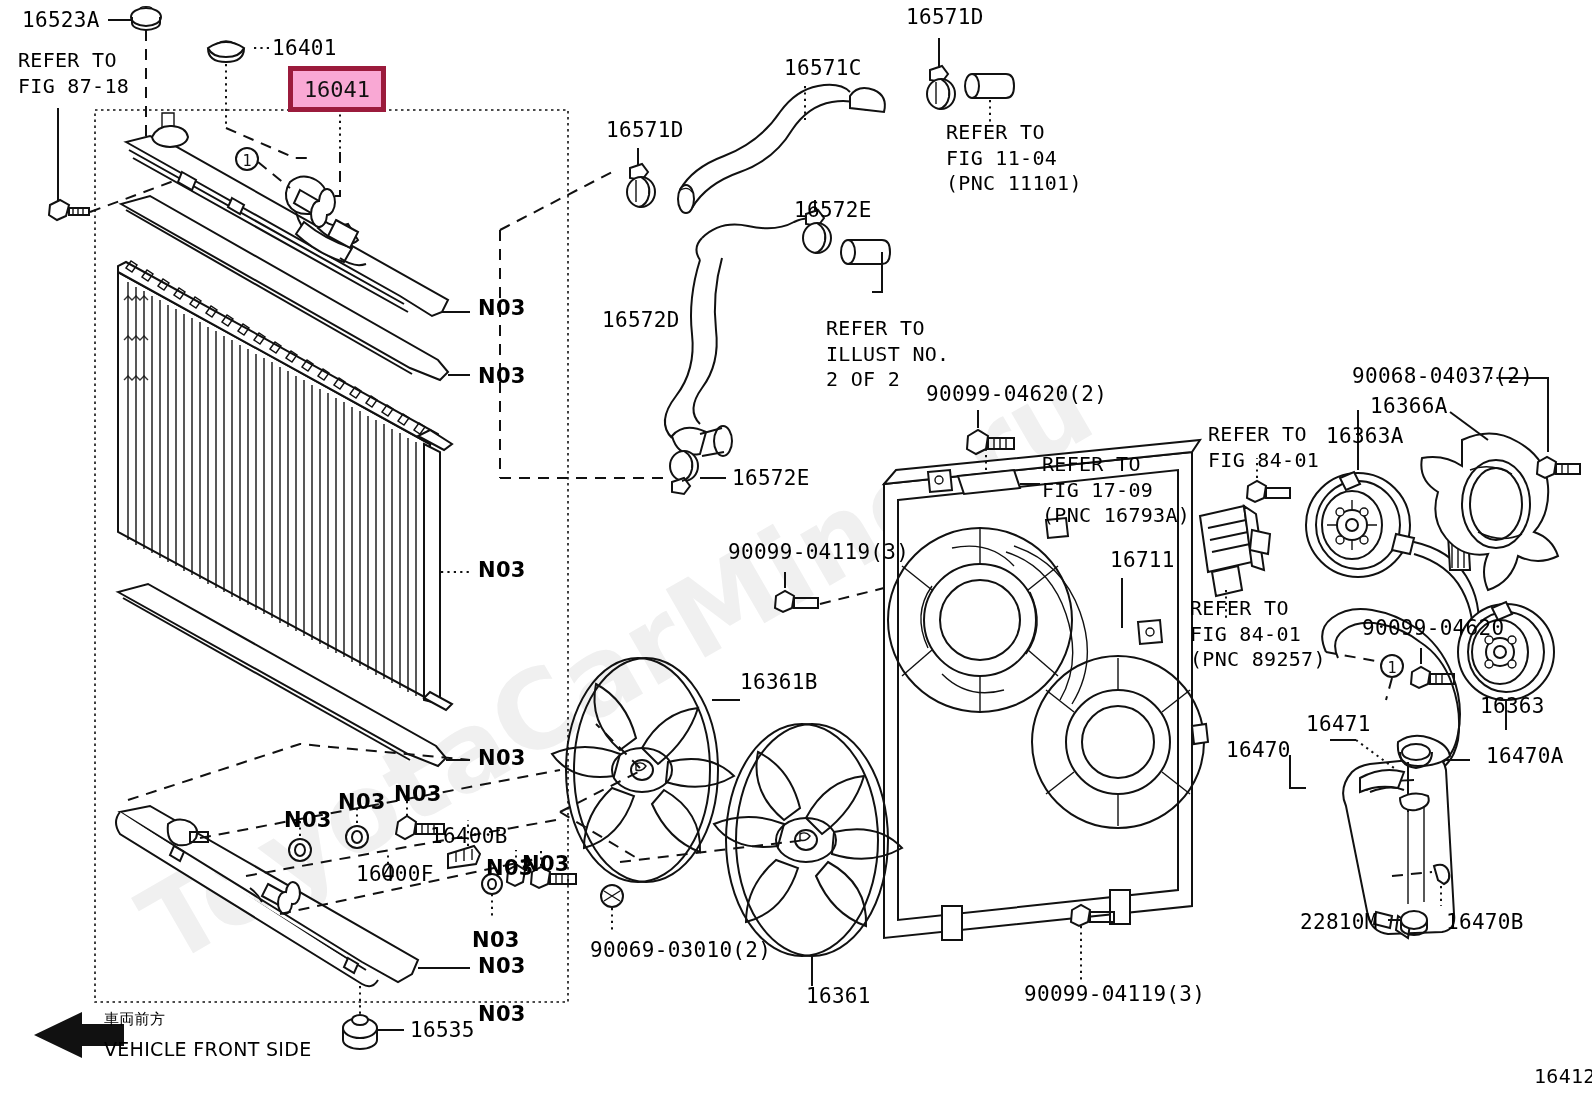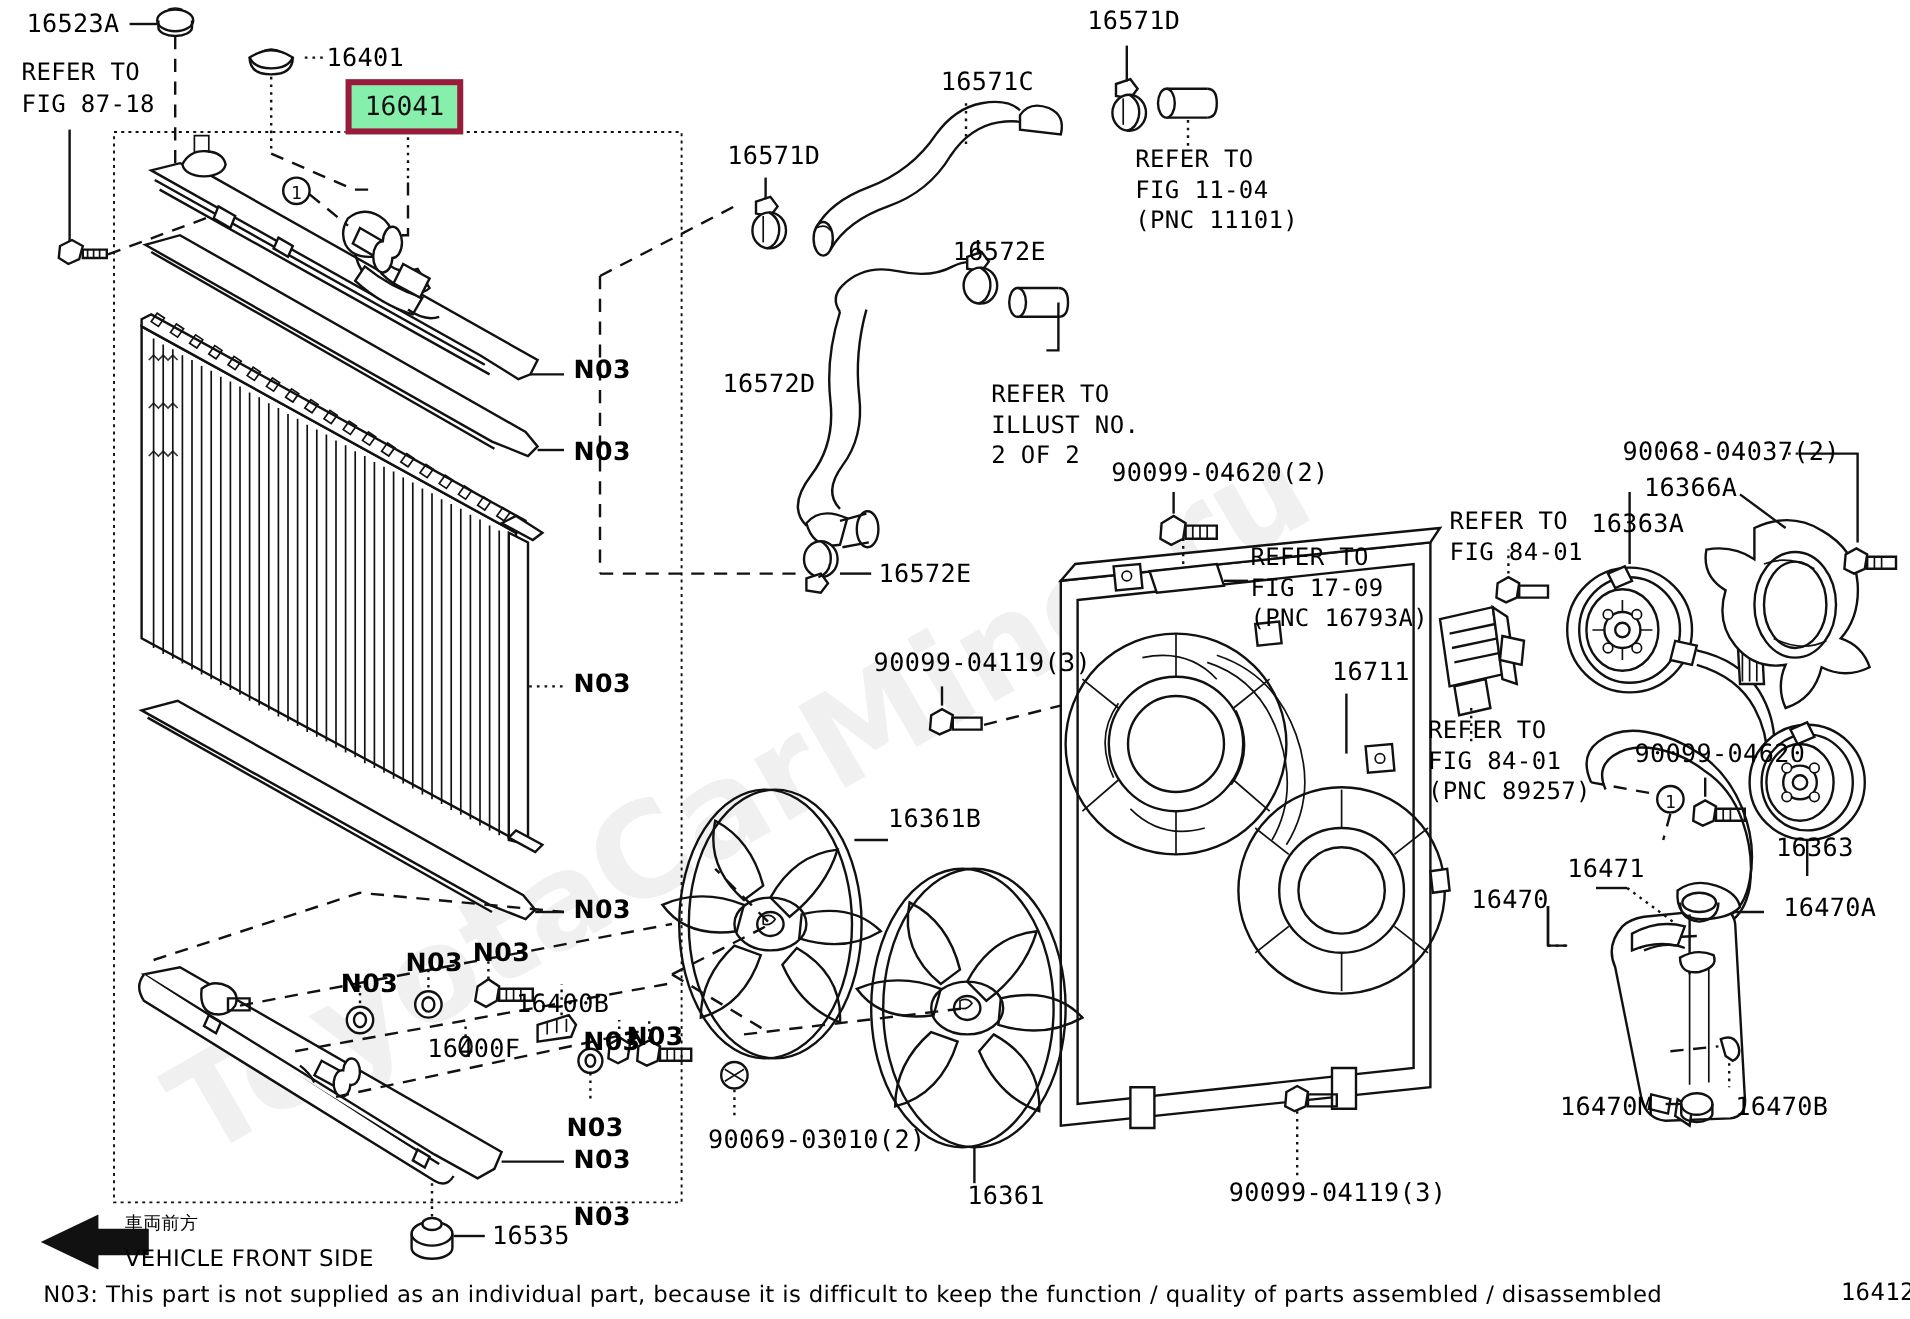"16041" .hl { background: #86efac -> #f9a8d4 }
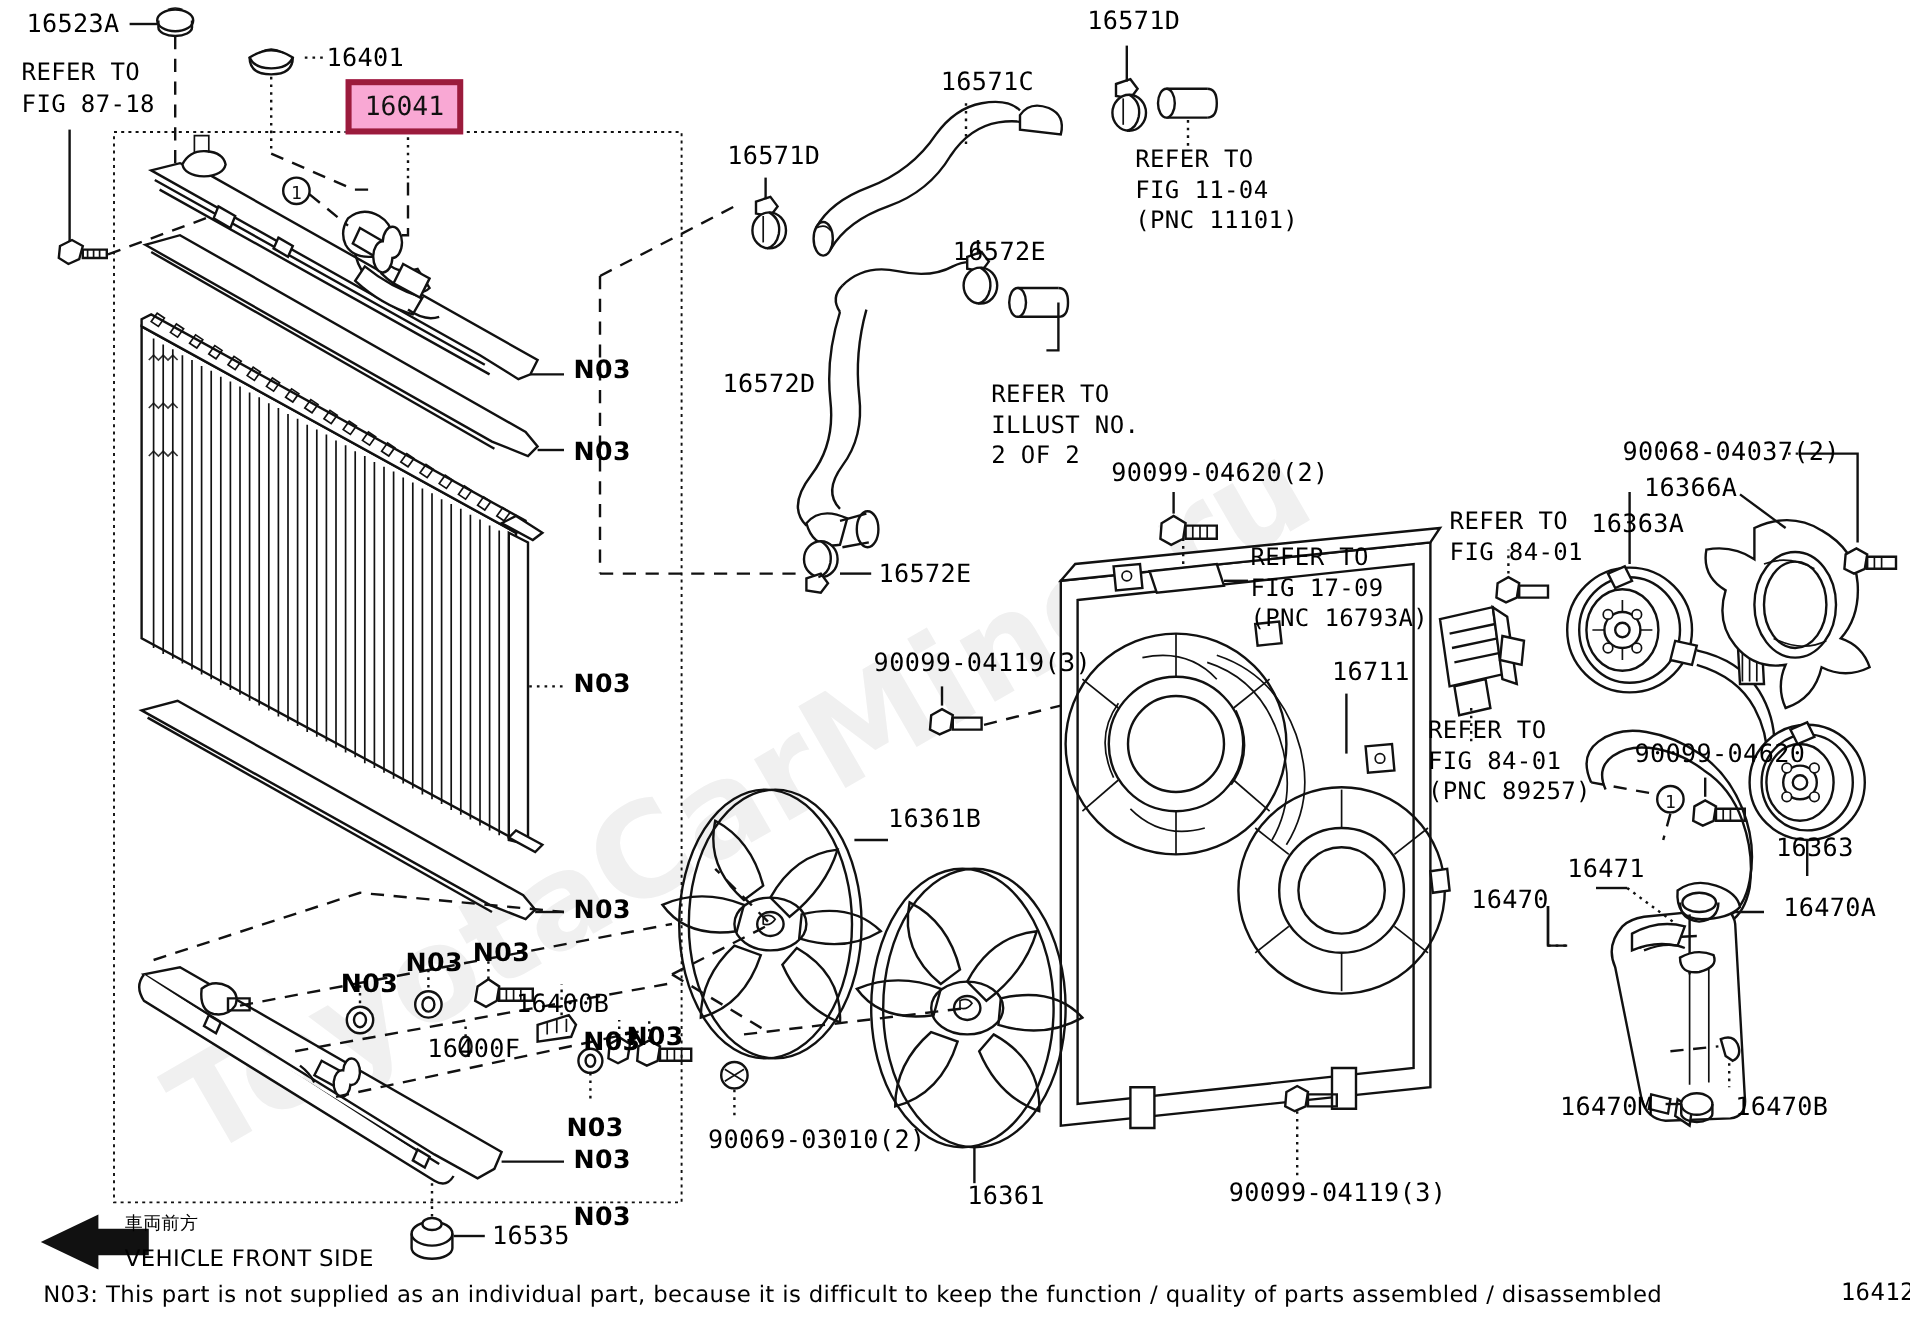"16470M" div.lbl { text: 16470M -> 22810M }
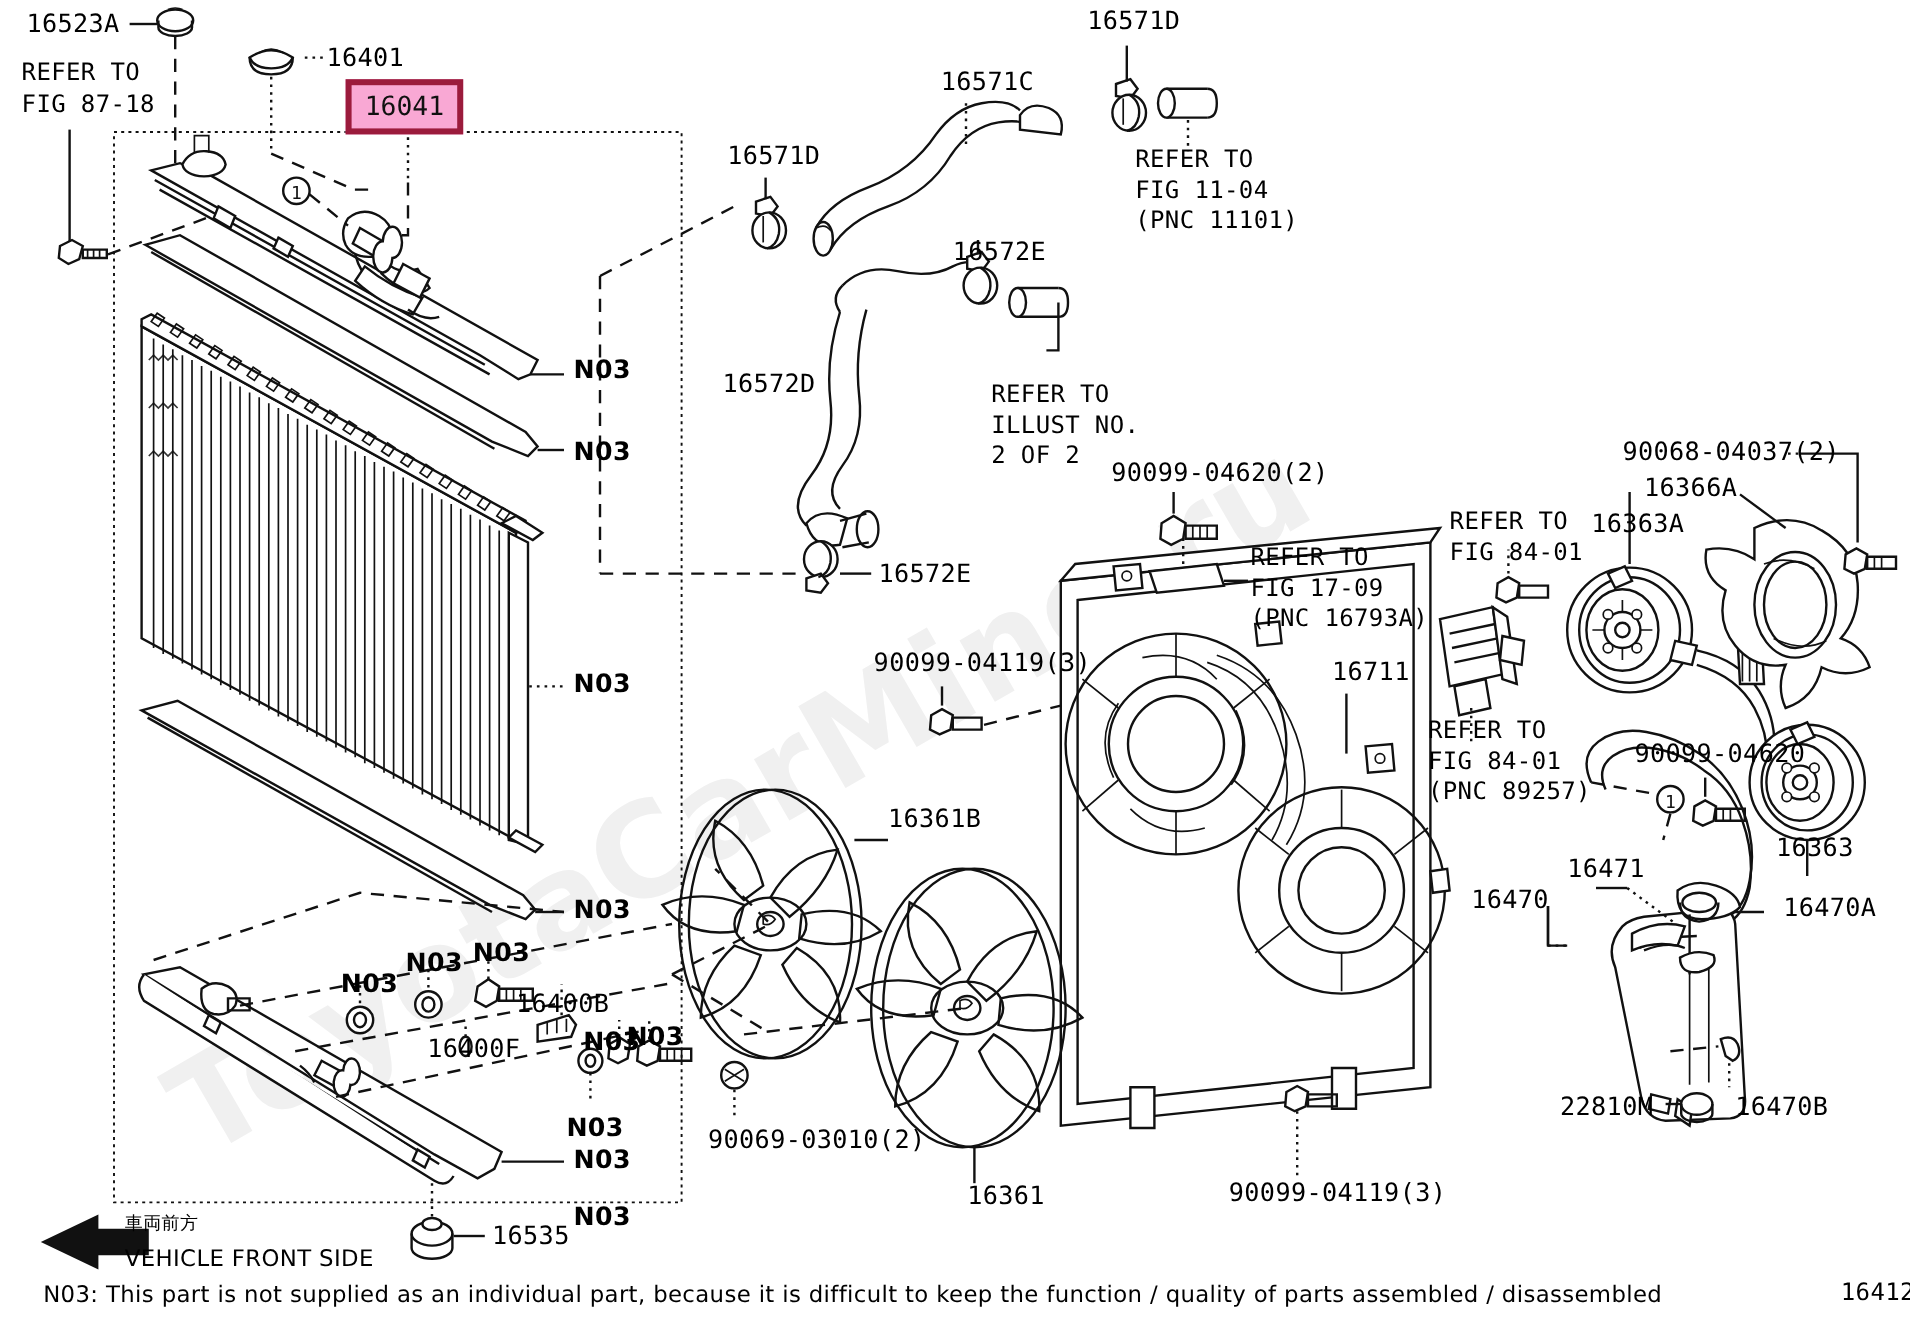"N03: This part is not" div.lbl { html: <div>N03: This part is not supplied as an individual part, because it is difficult to keep the function / quality of parts assembled / disassembled</div> -> none }
